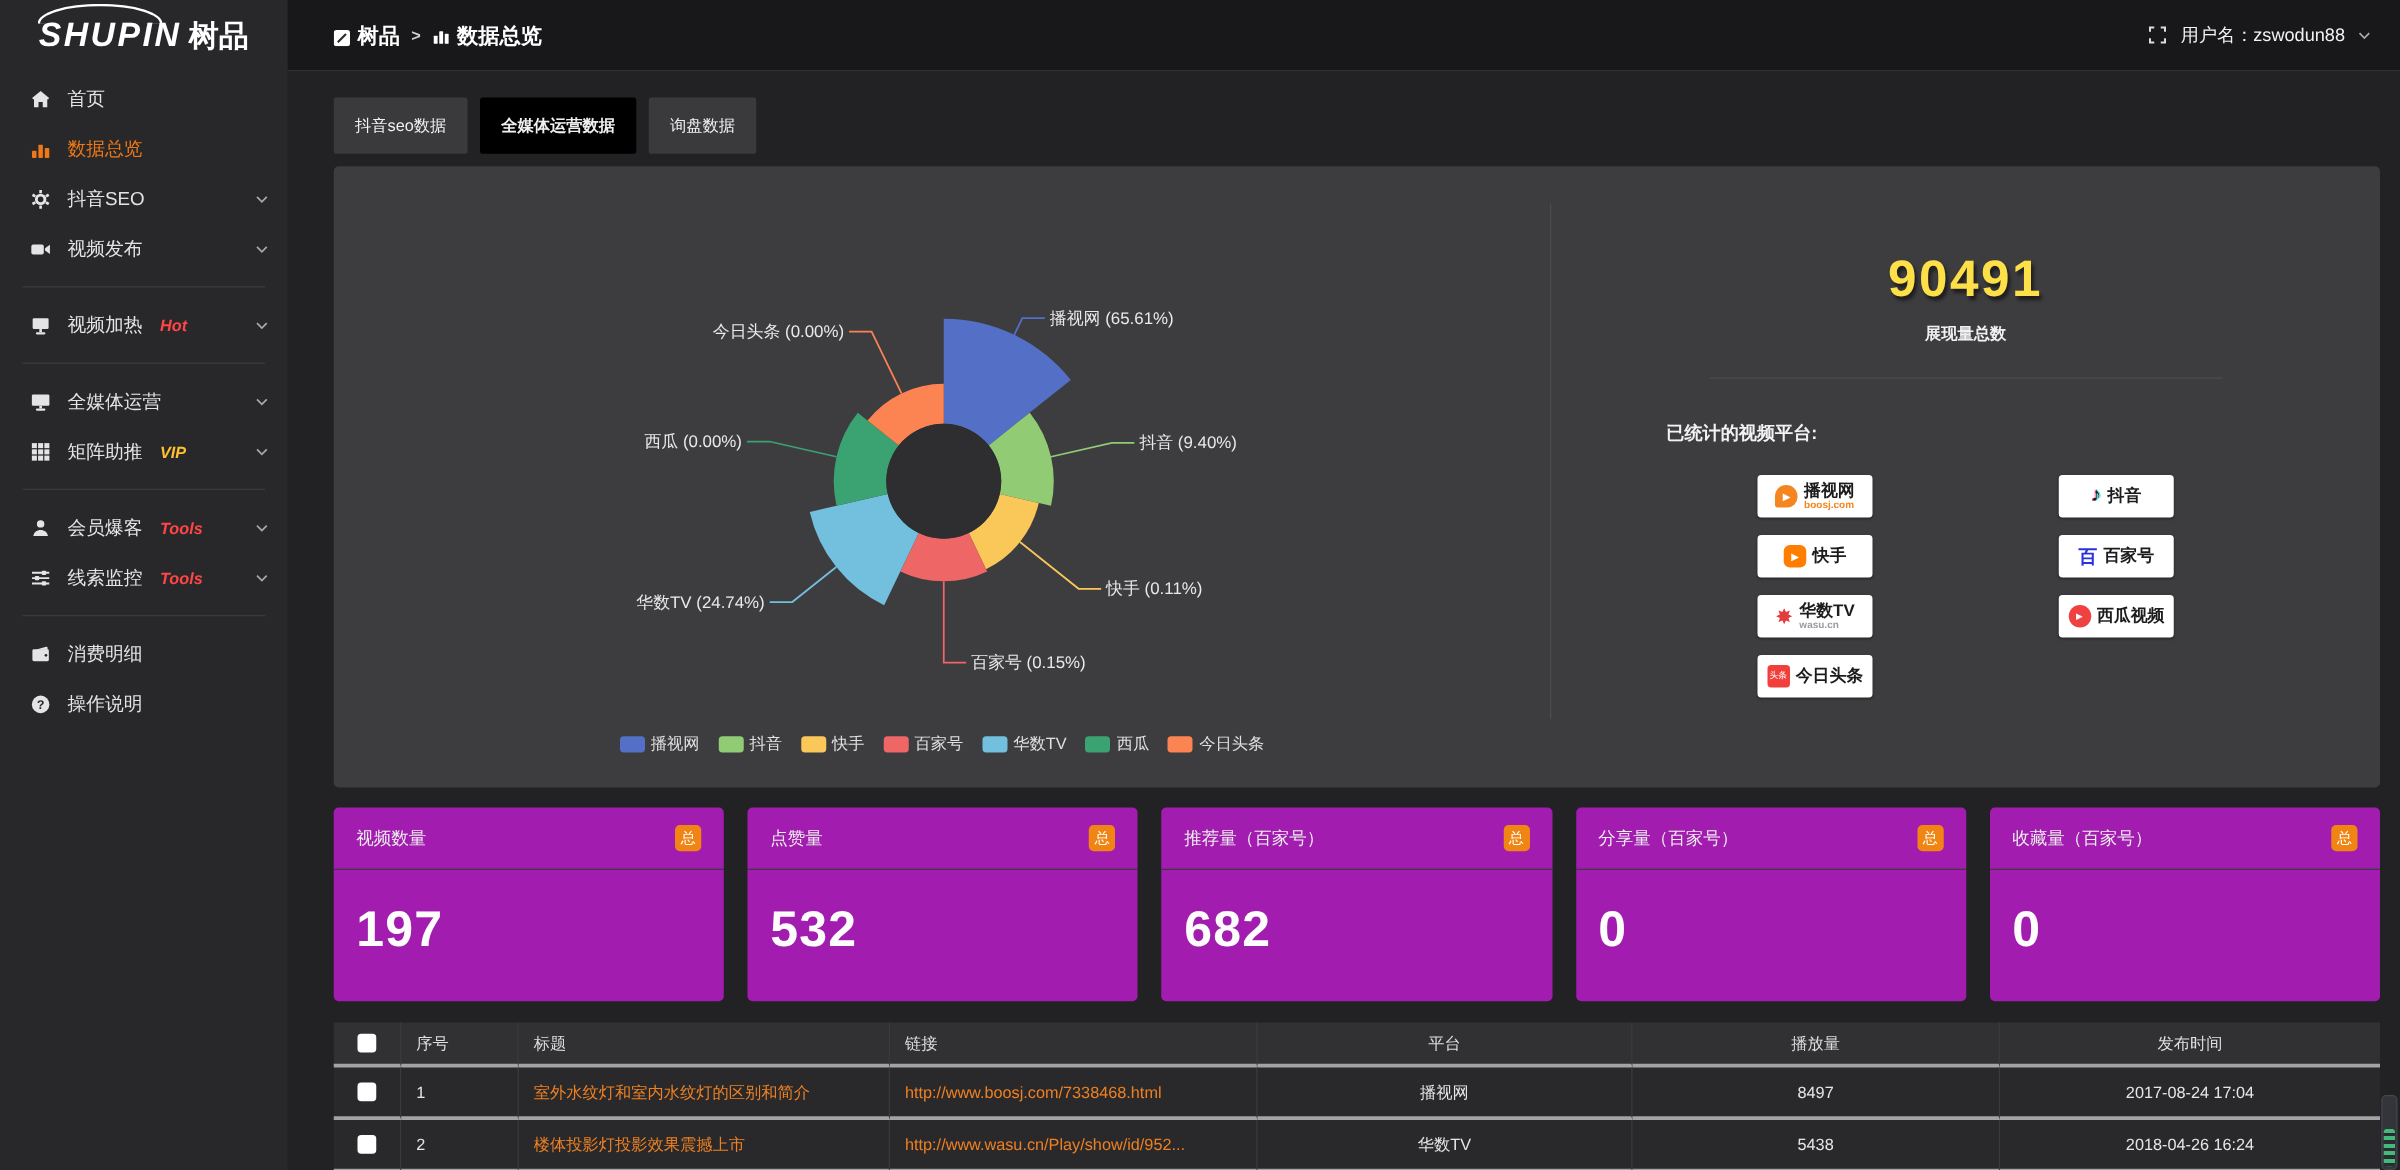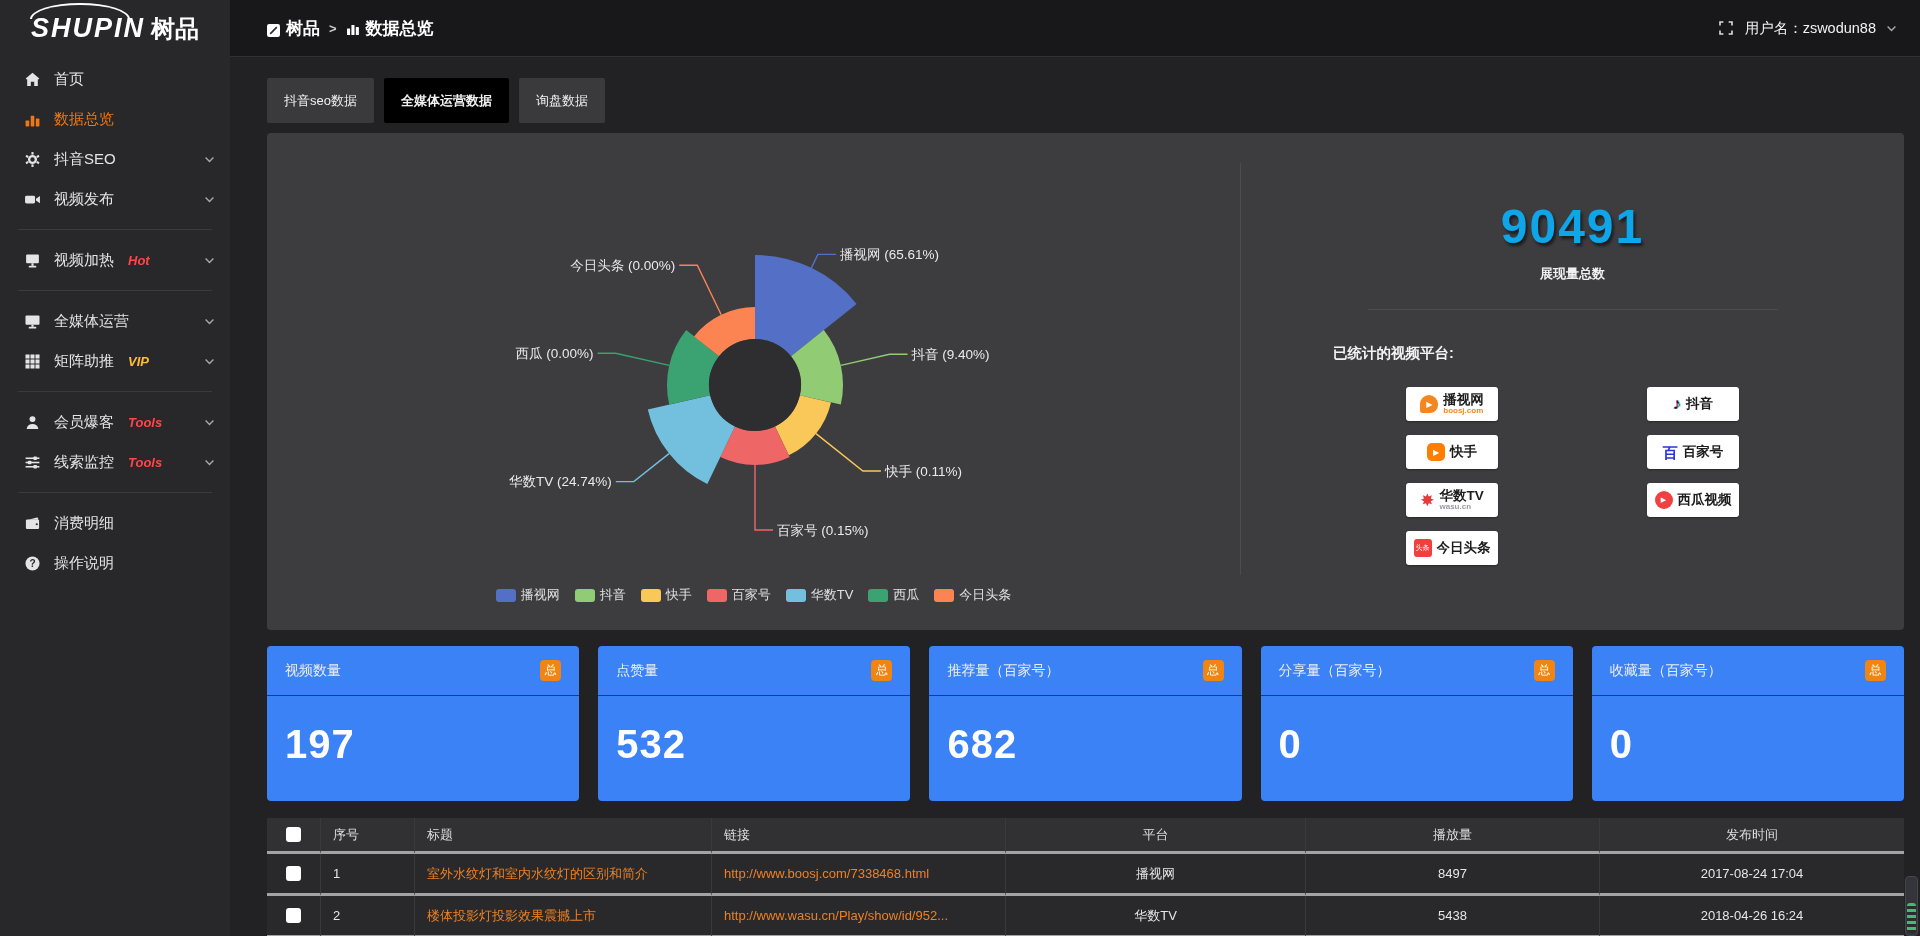"90491" .big-number { color: #0ea5e9 -> #fde047; font-size: 48px -> 41px }
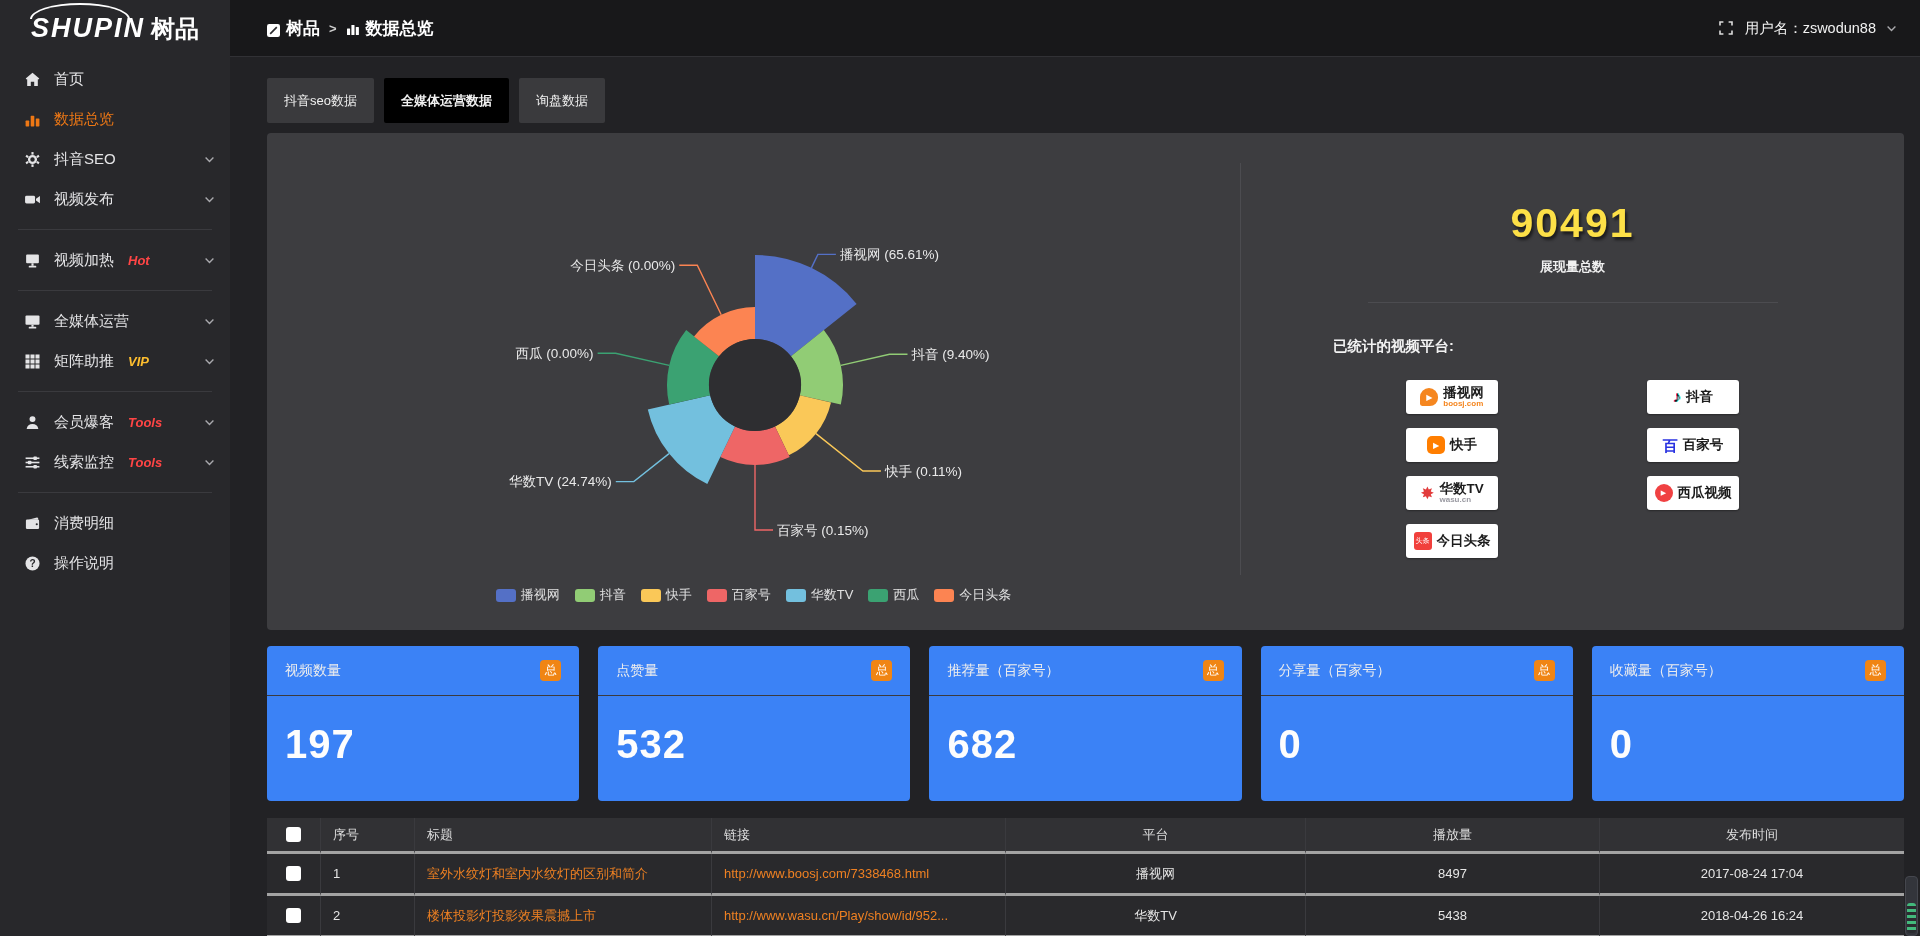"视频数量" .stat-card { background: #3b82f6 -> #a21caf }
